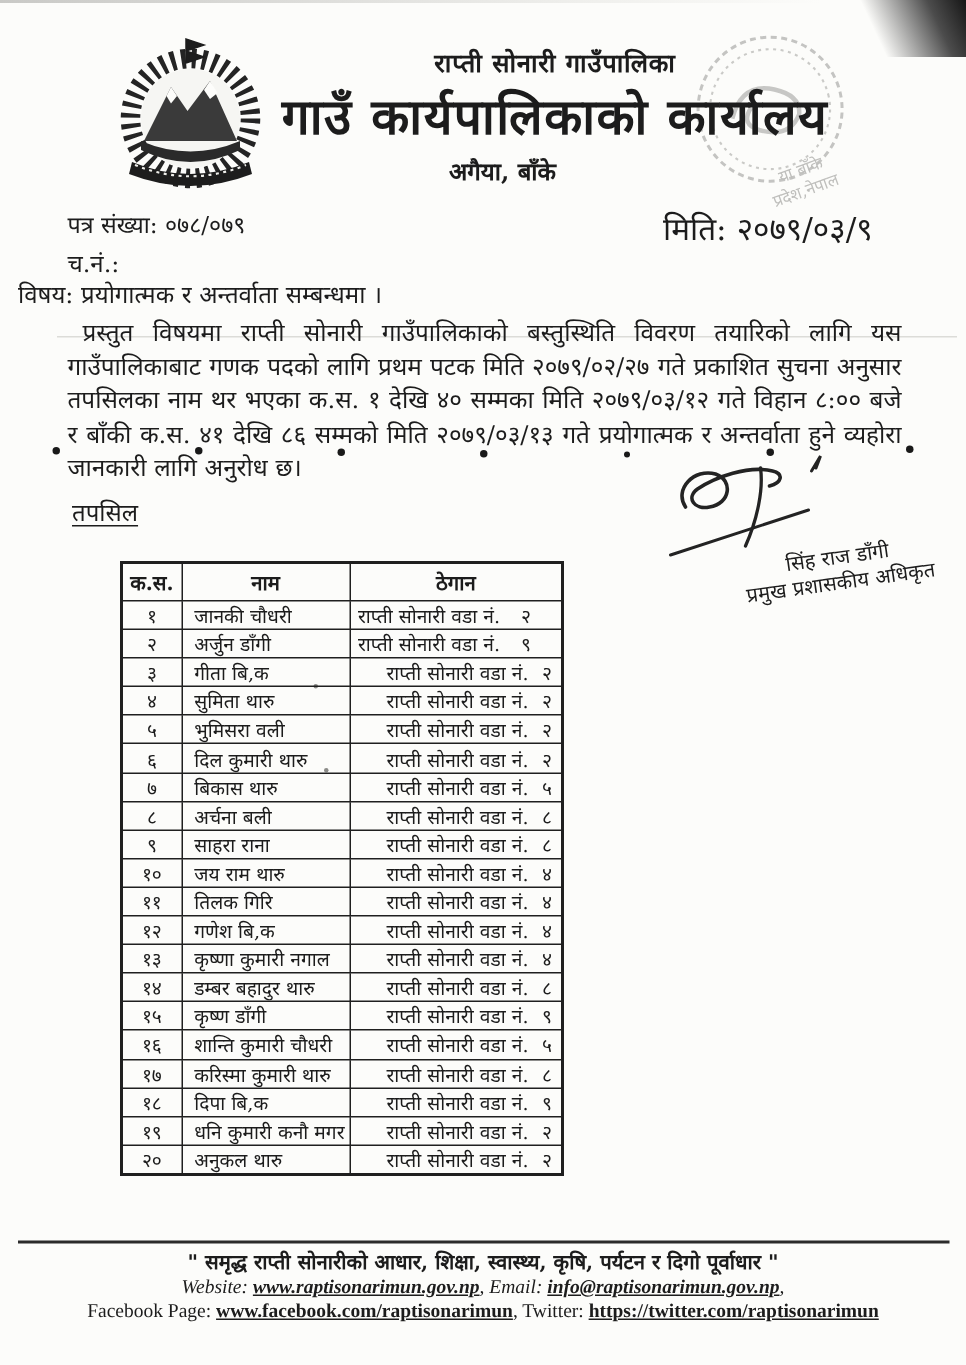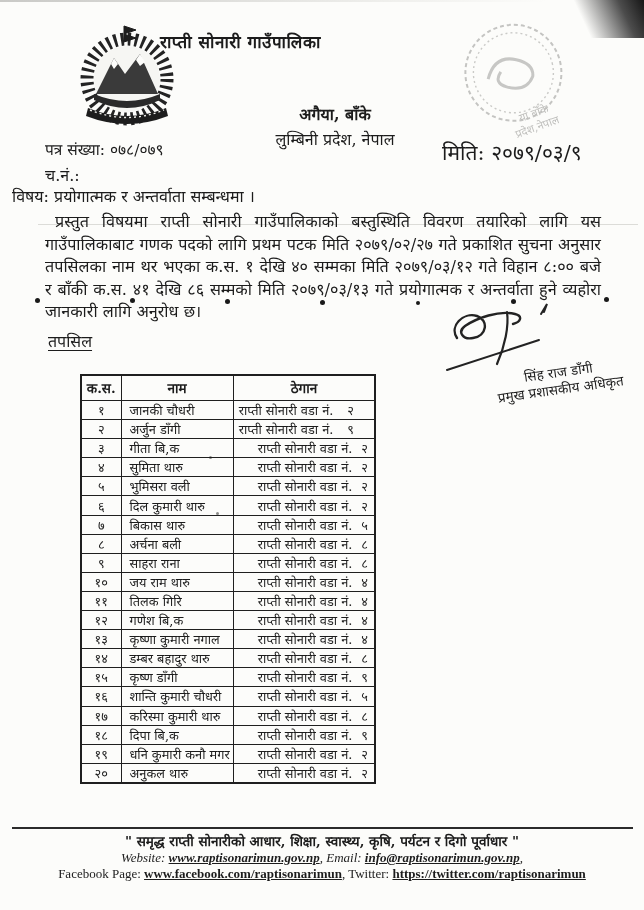"राप्ती सोनारी गाउँपालिका" .head-main { text-align: left -> center }
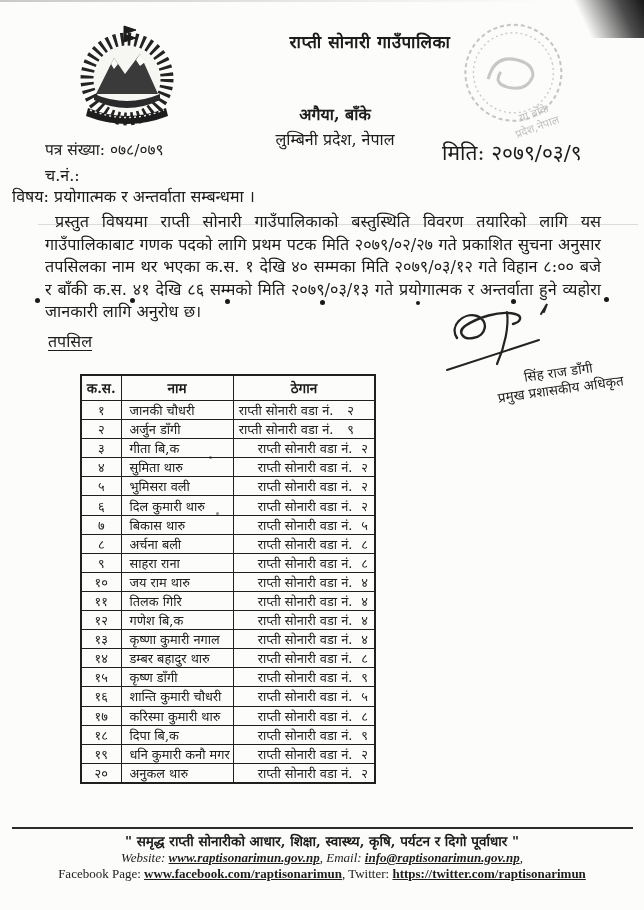"गाउँ कार्यपालिकाको कार्यालय" div.office-title { html: none -> <div>गाउँ कार्यपालिकाको कार्यालय</div> }
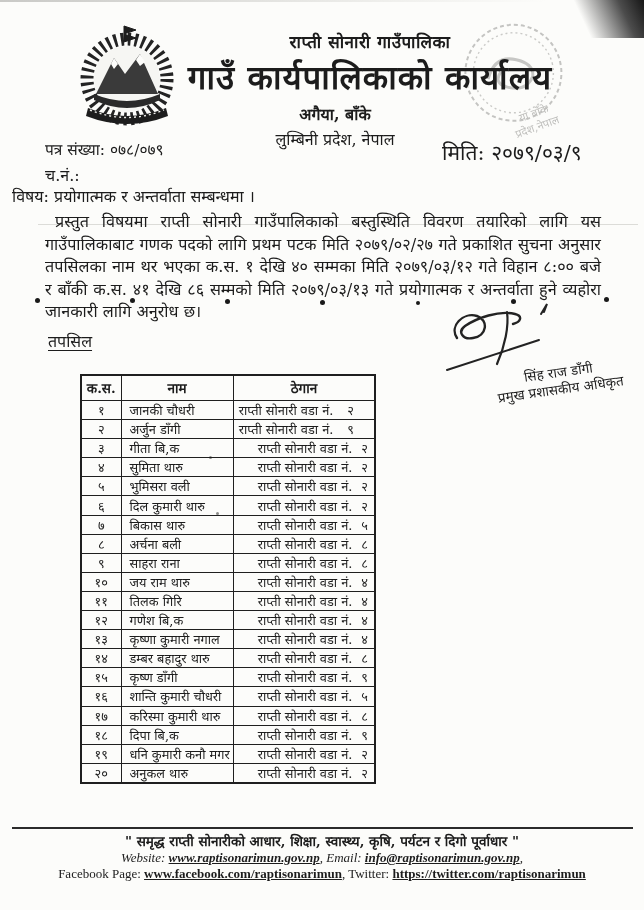"लुम्बिनी प्रदेश, नेपाल" div.province-line { html: <div>लुम्बिनी प्रदेश, नेपाल</div> -> none }
